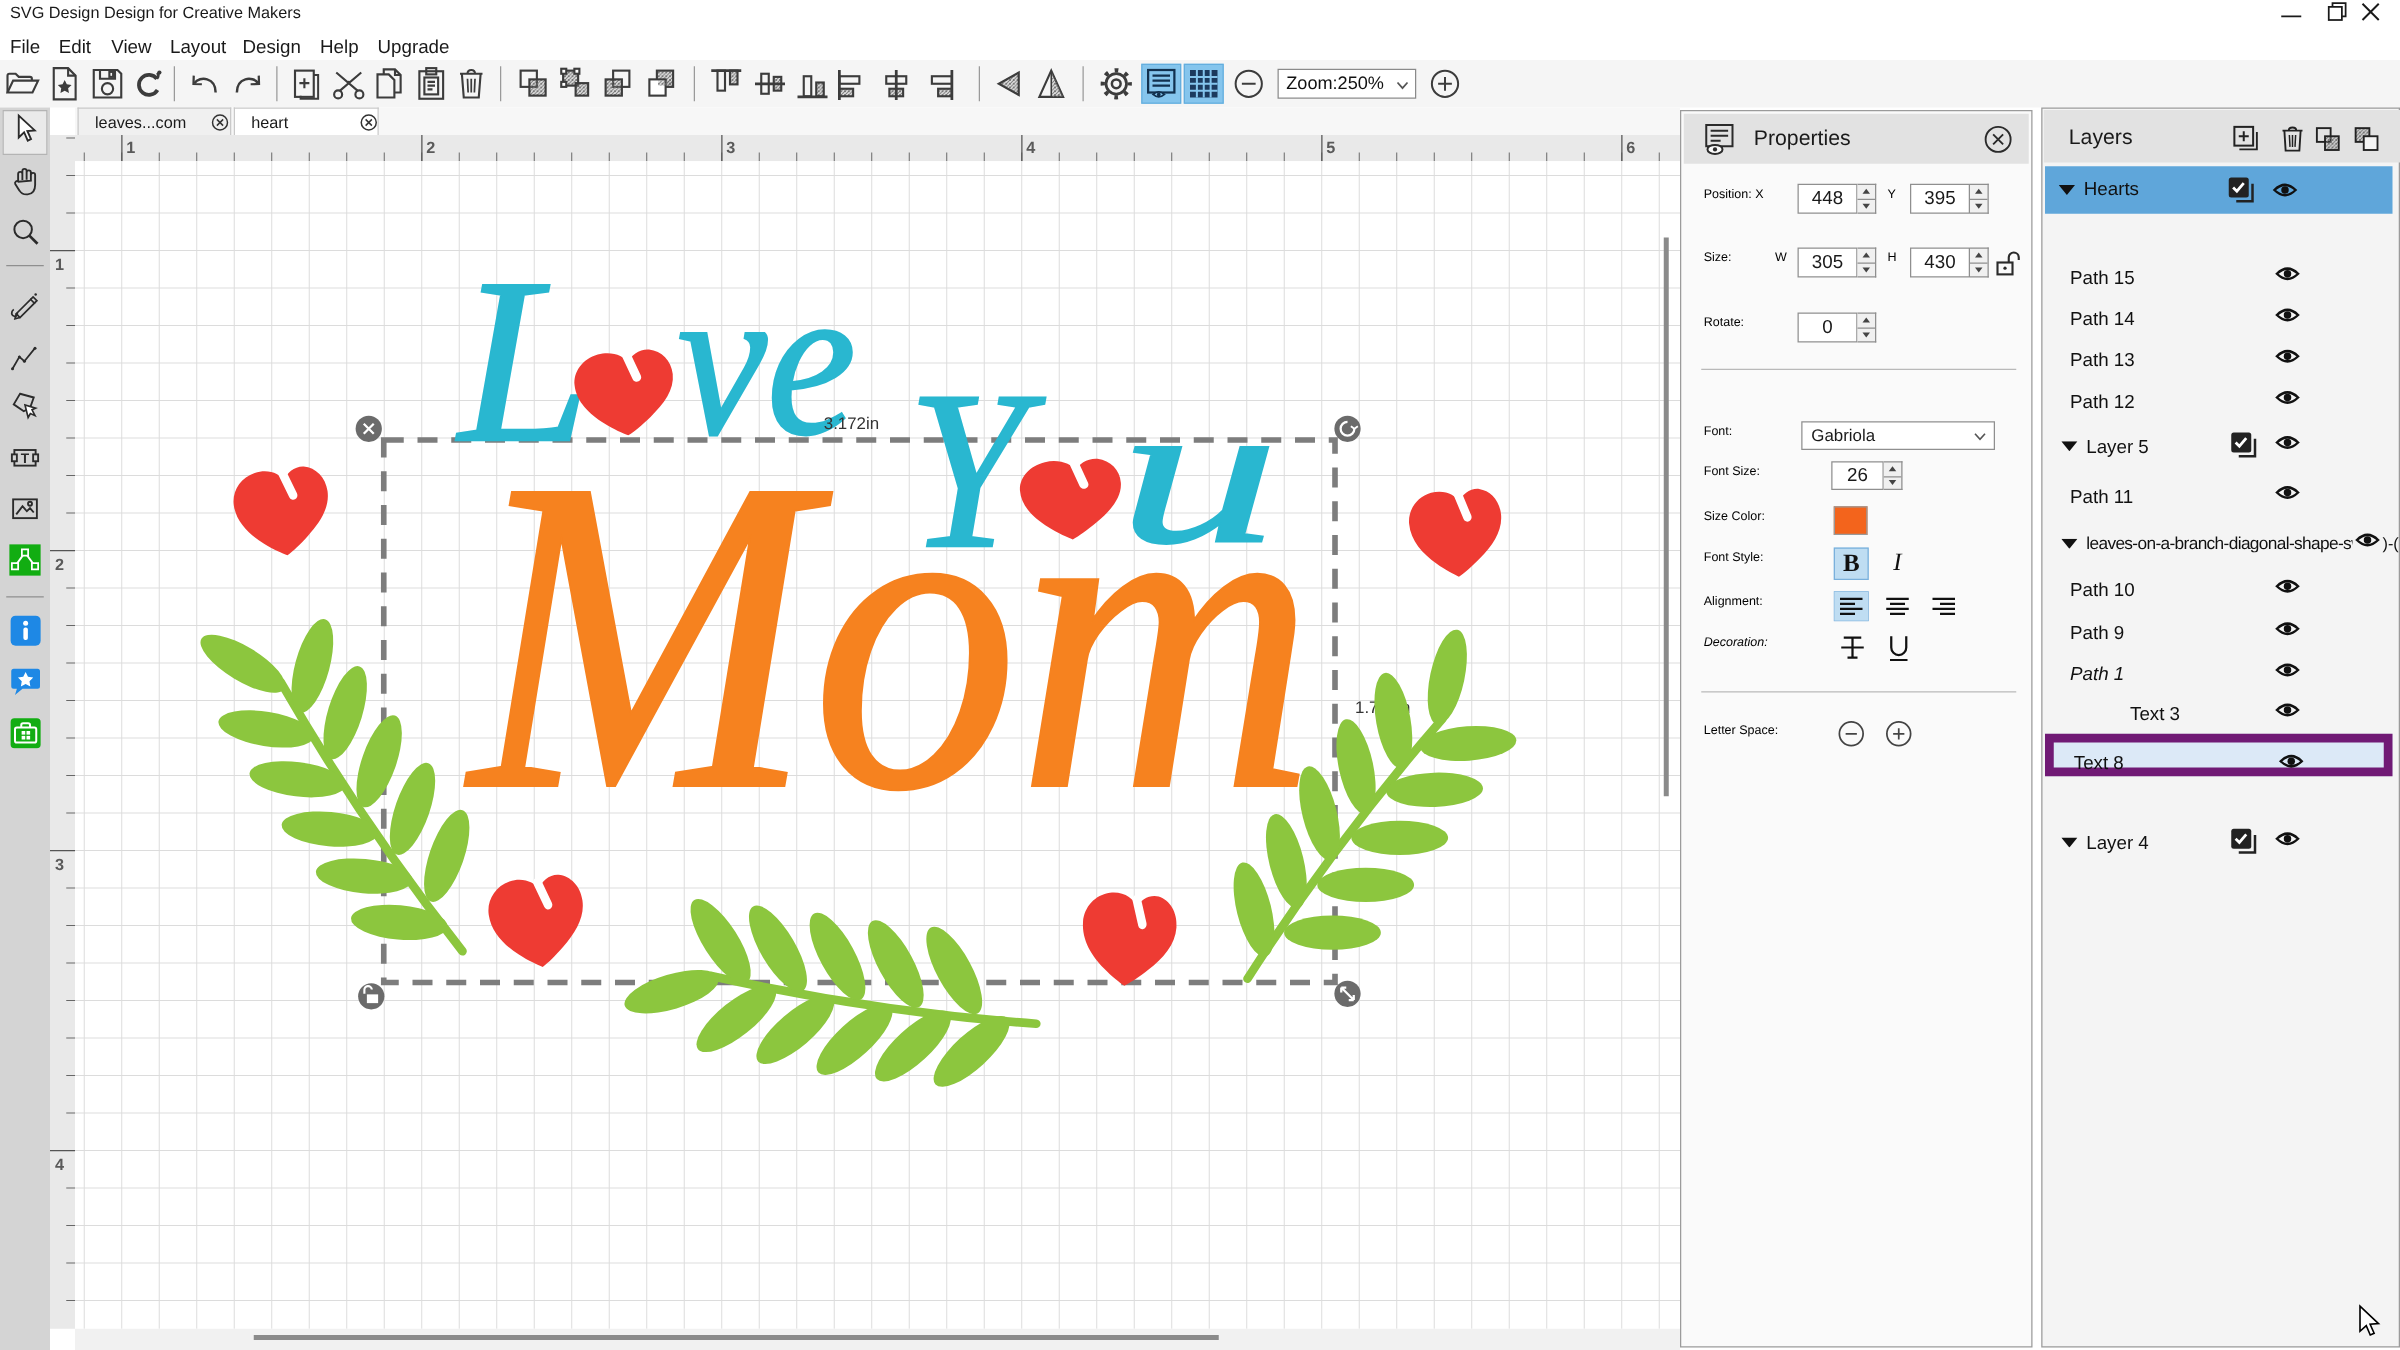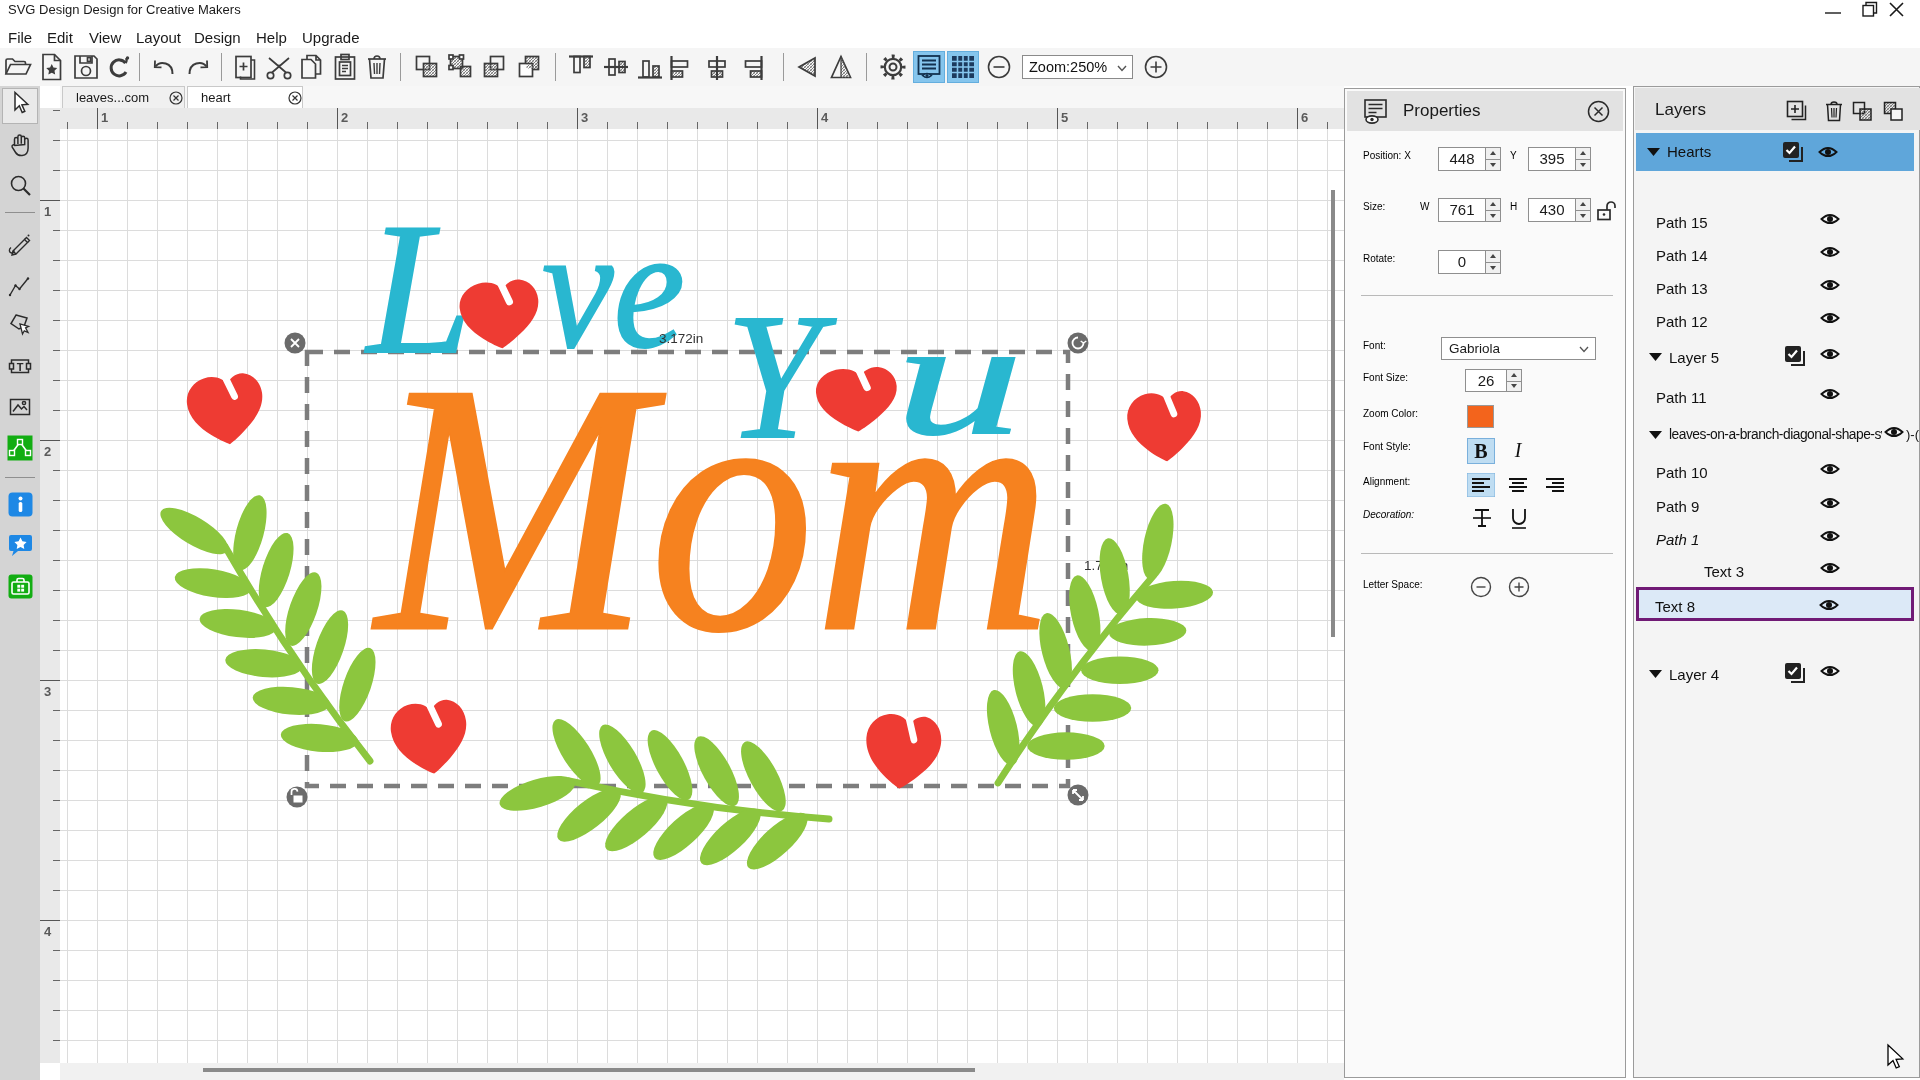"761" div.field { text: 761 -> 305 }
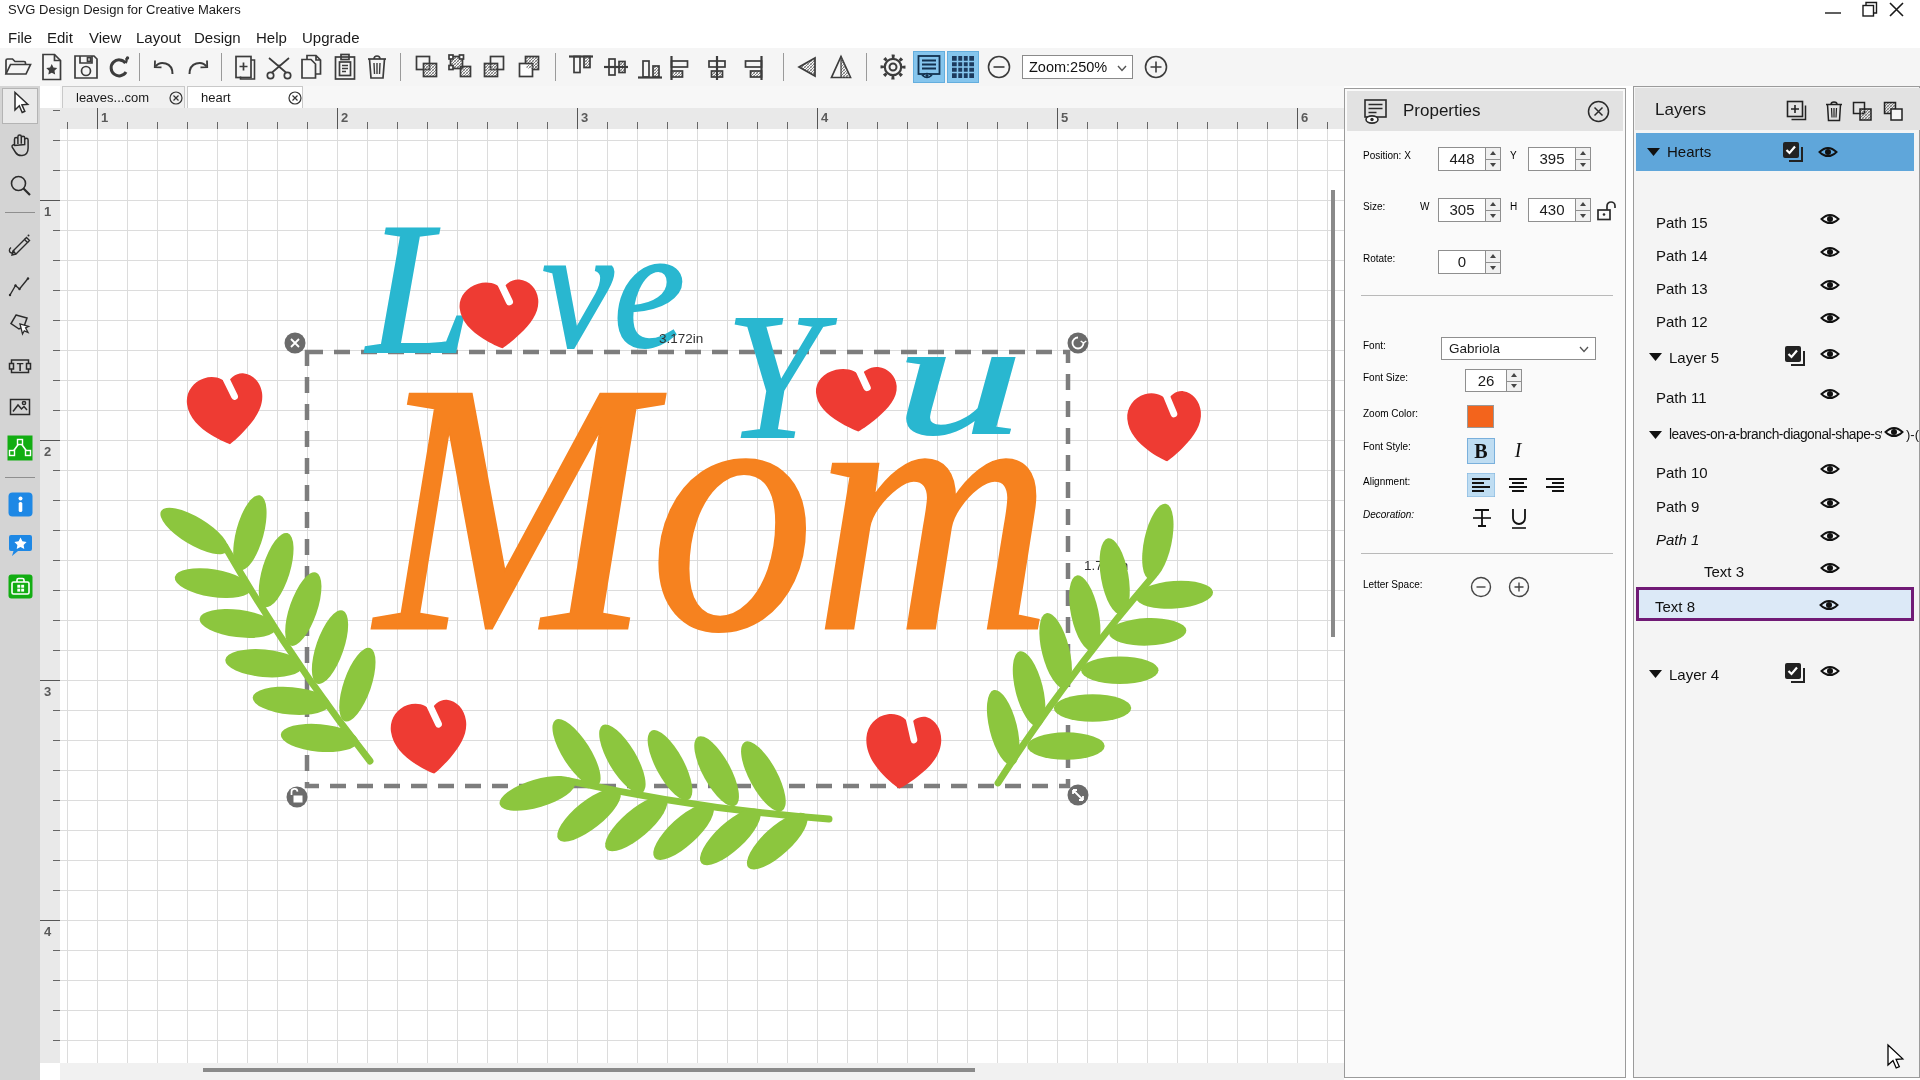"Zoom Color:" div.lbl { text: Zoom -> Size }
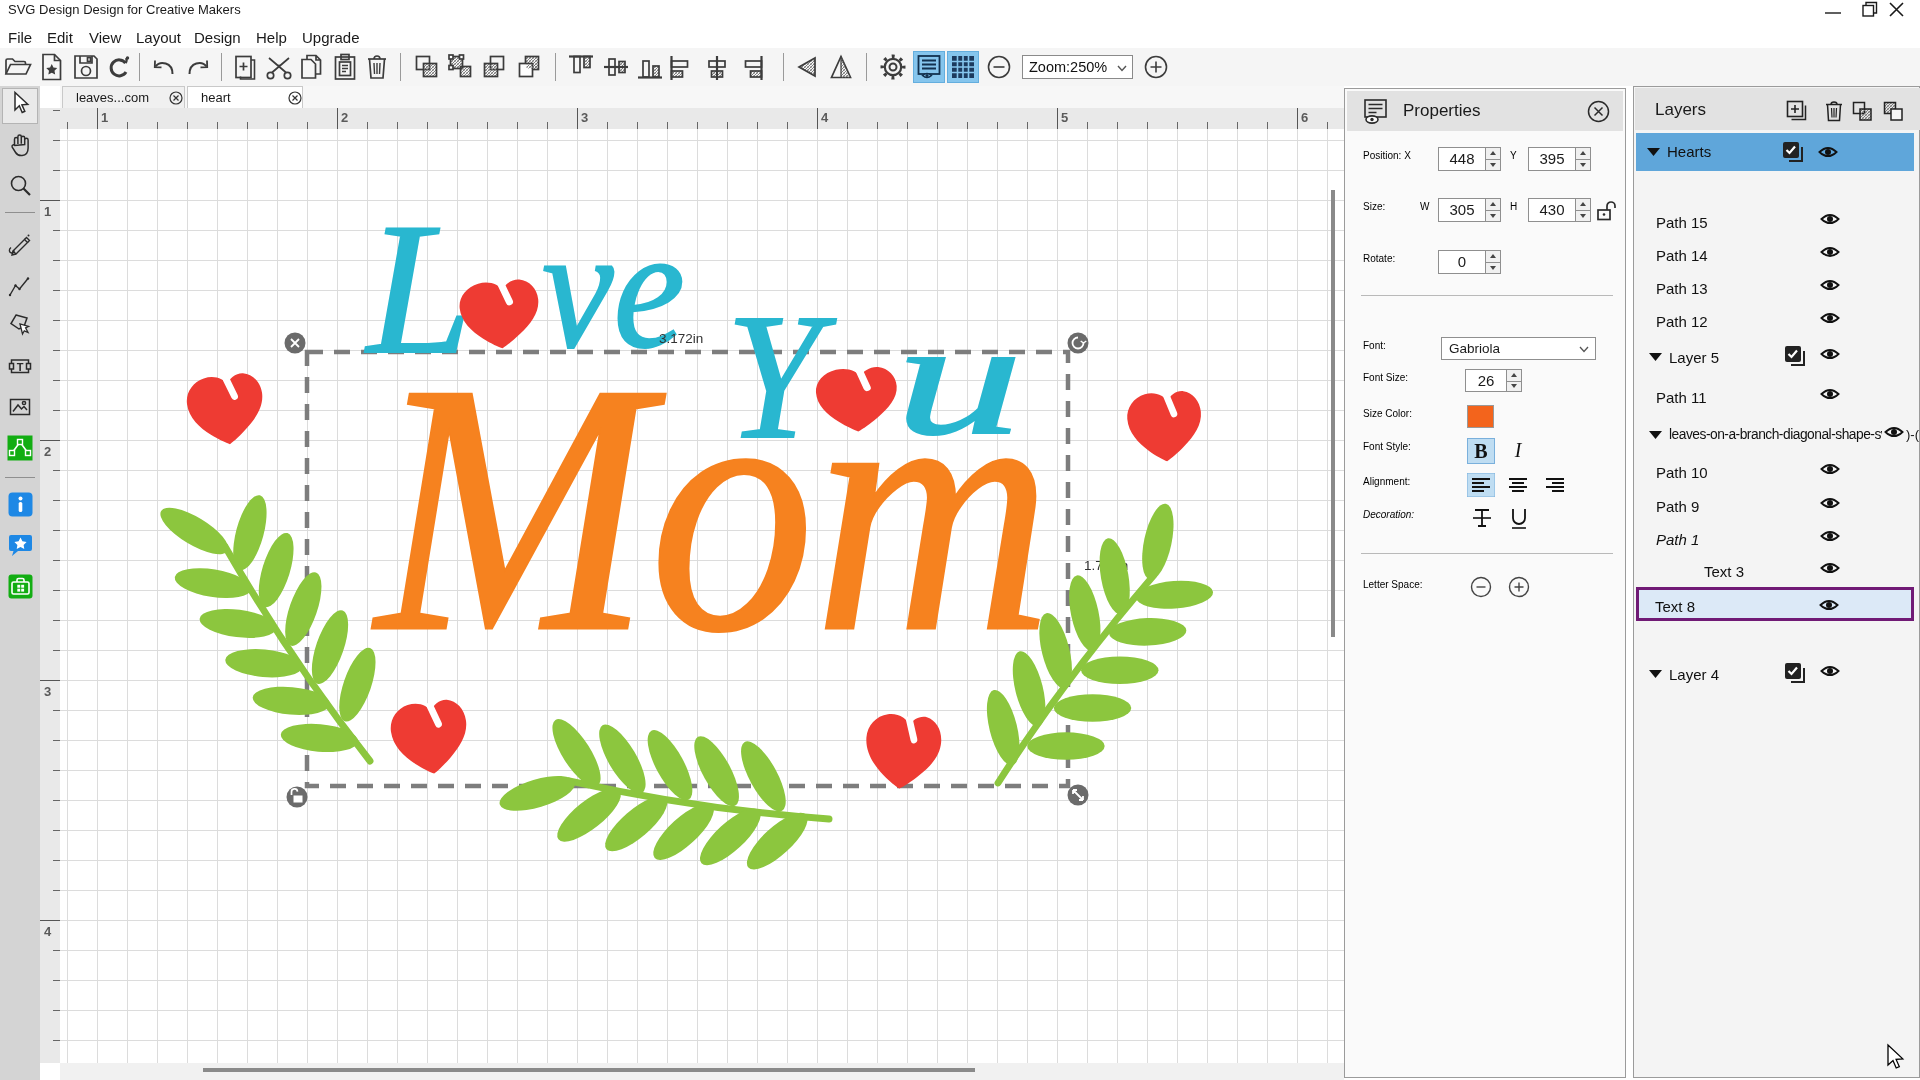"Text 8" div.lrow { border: 3px solid #701a75 -> 7px solid #701a75 }
